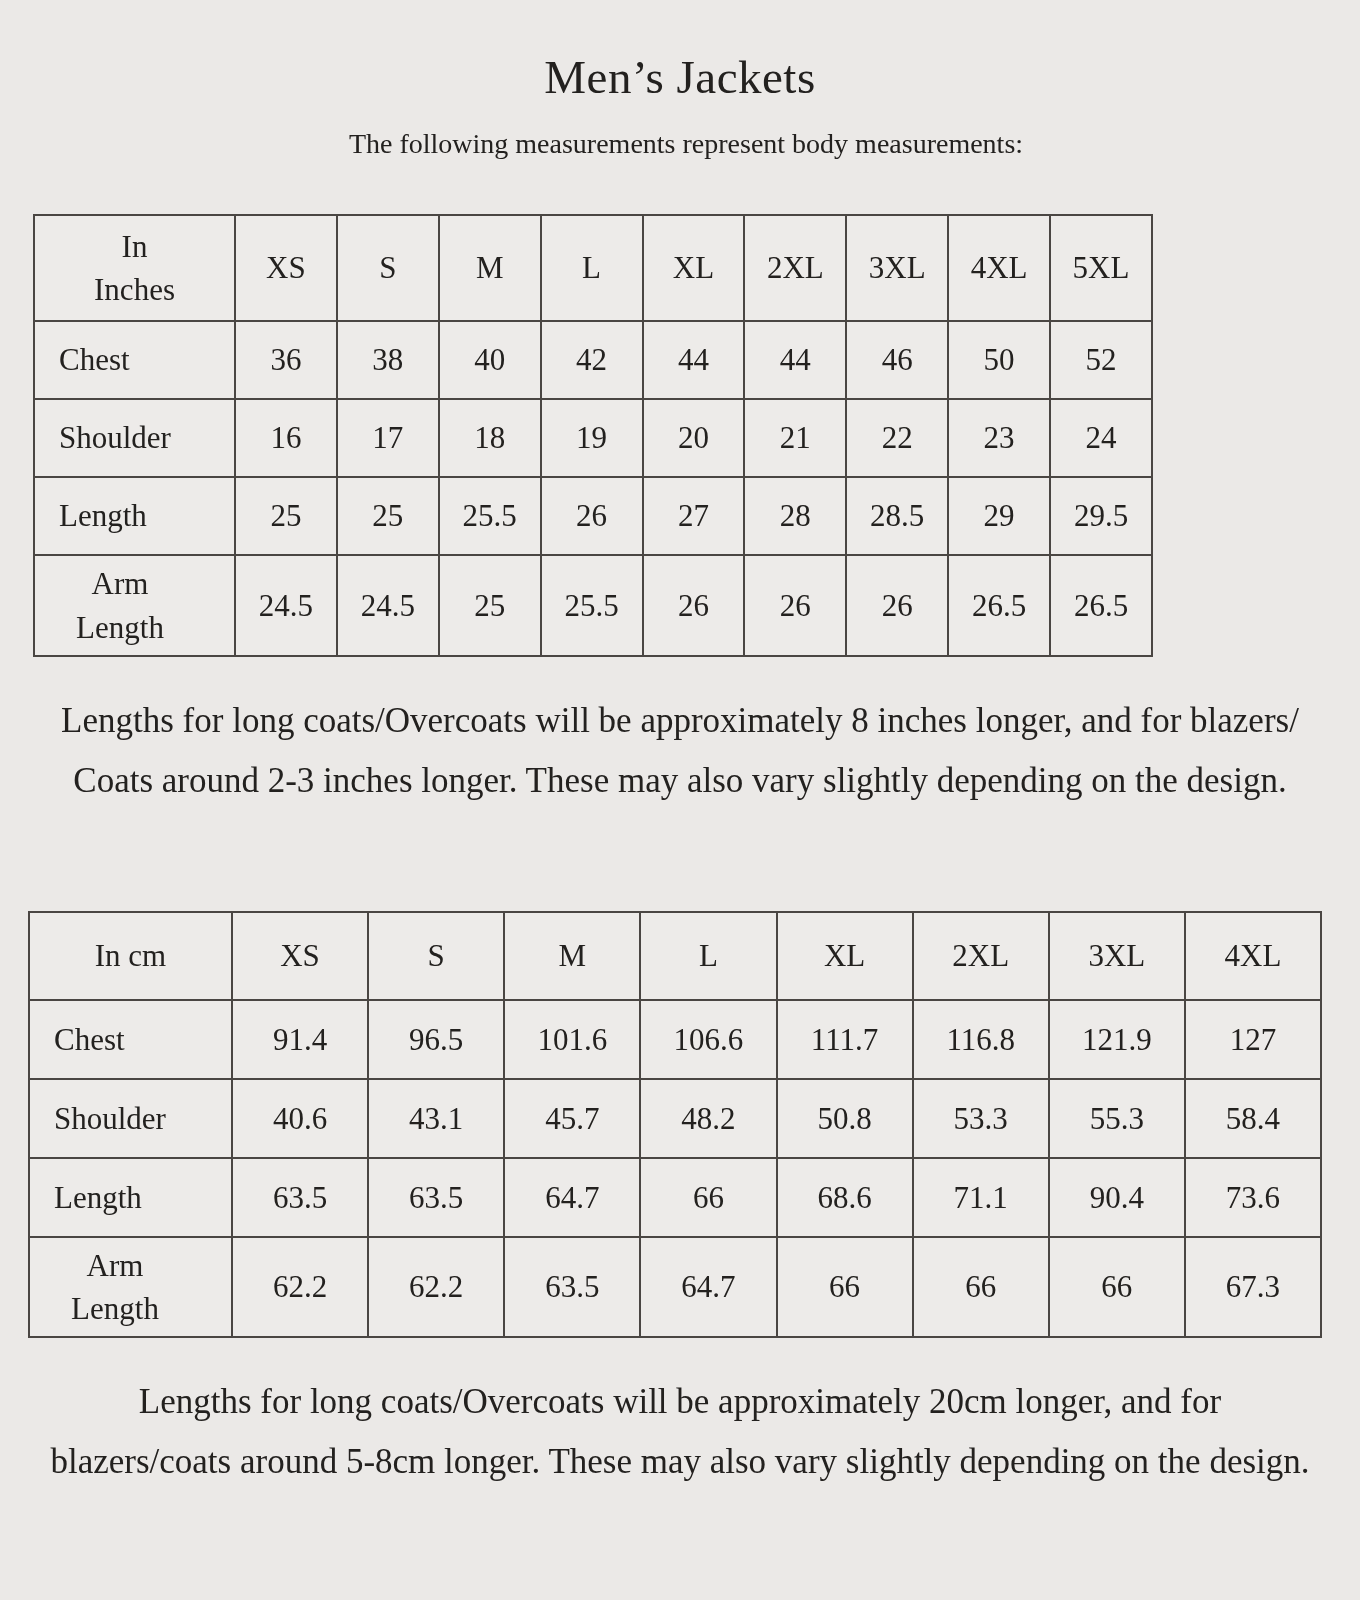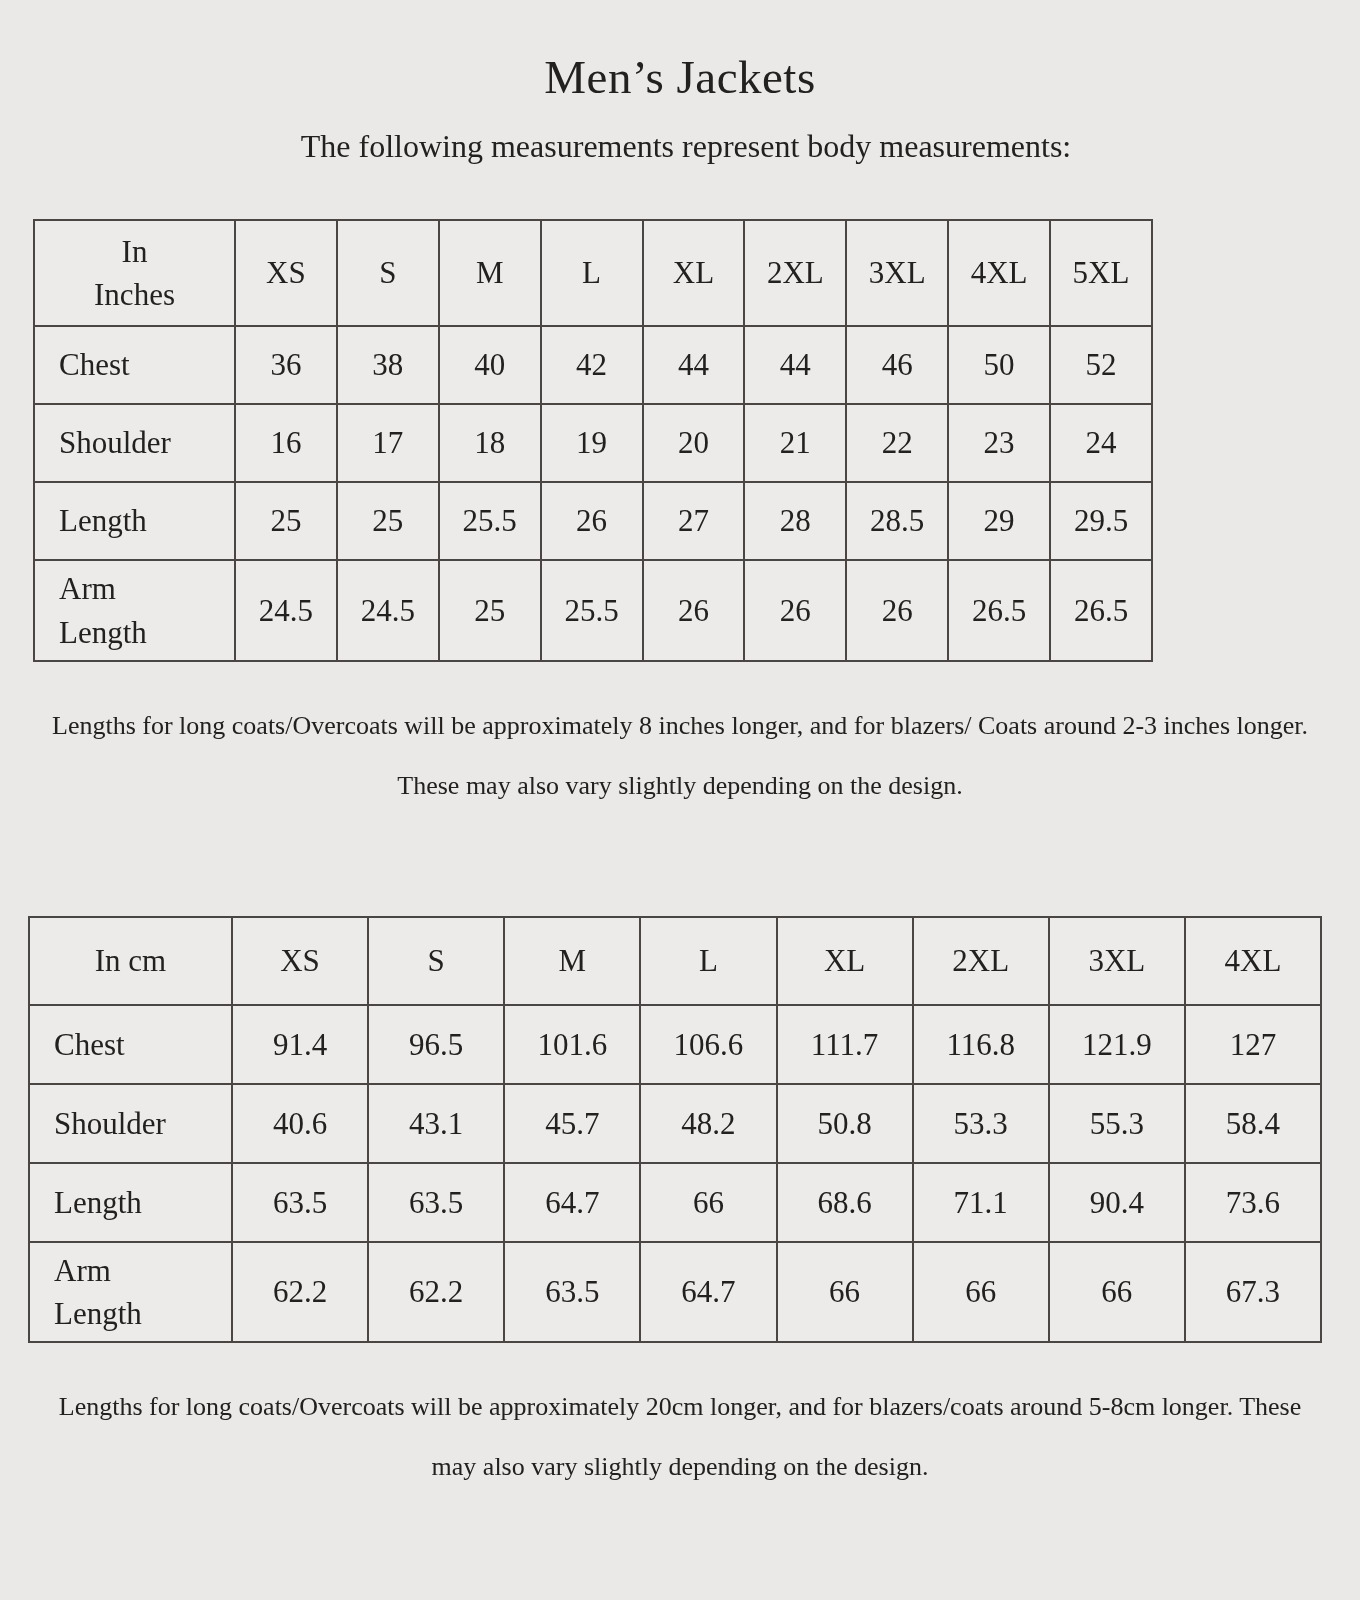"The following measurements represent" .page-subtitle { font-size: 32px -> 28px }
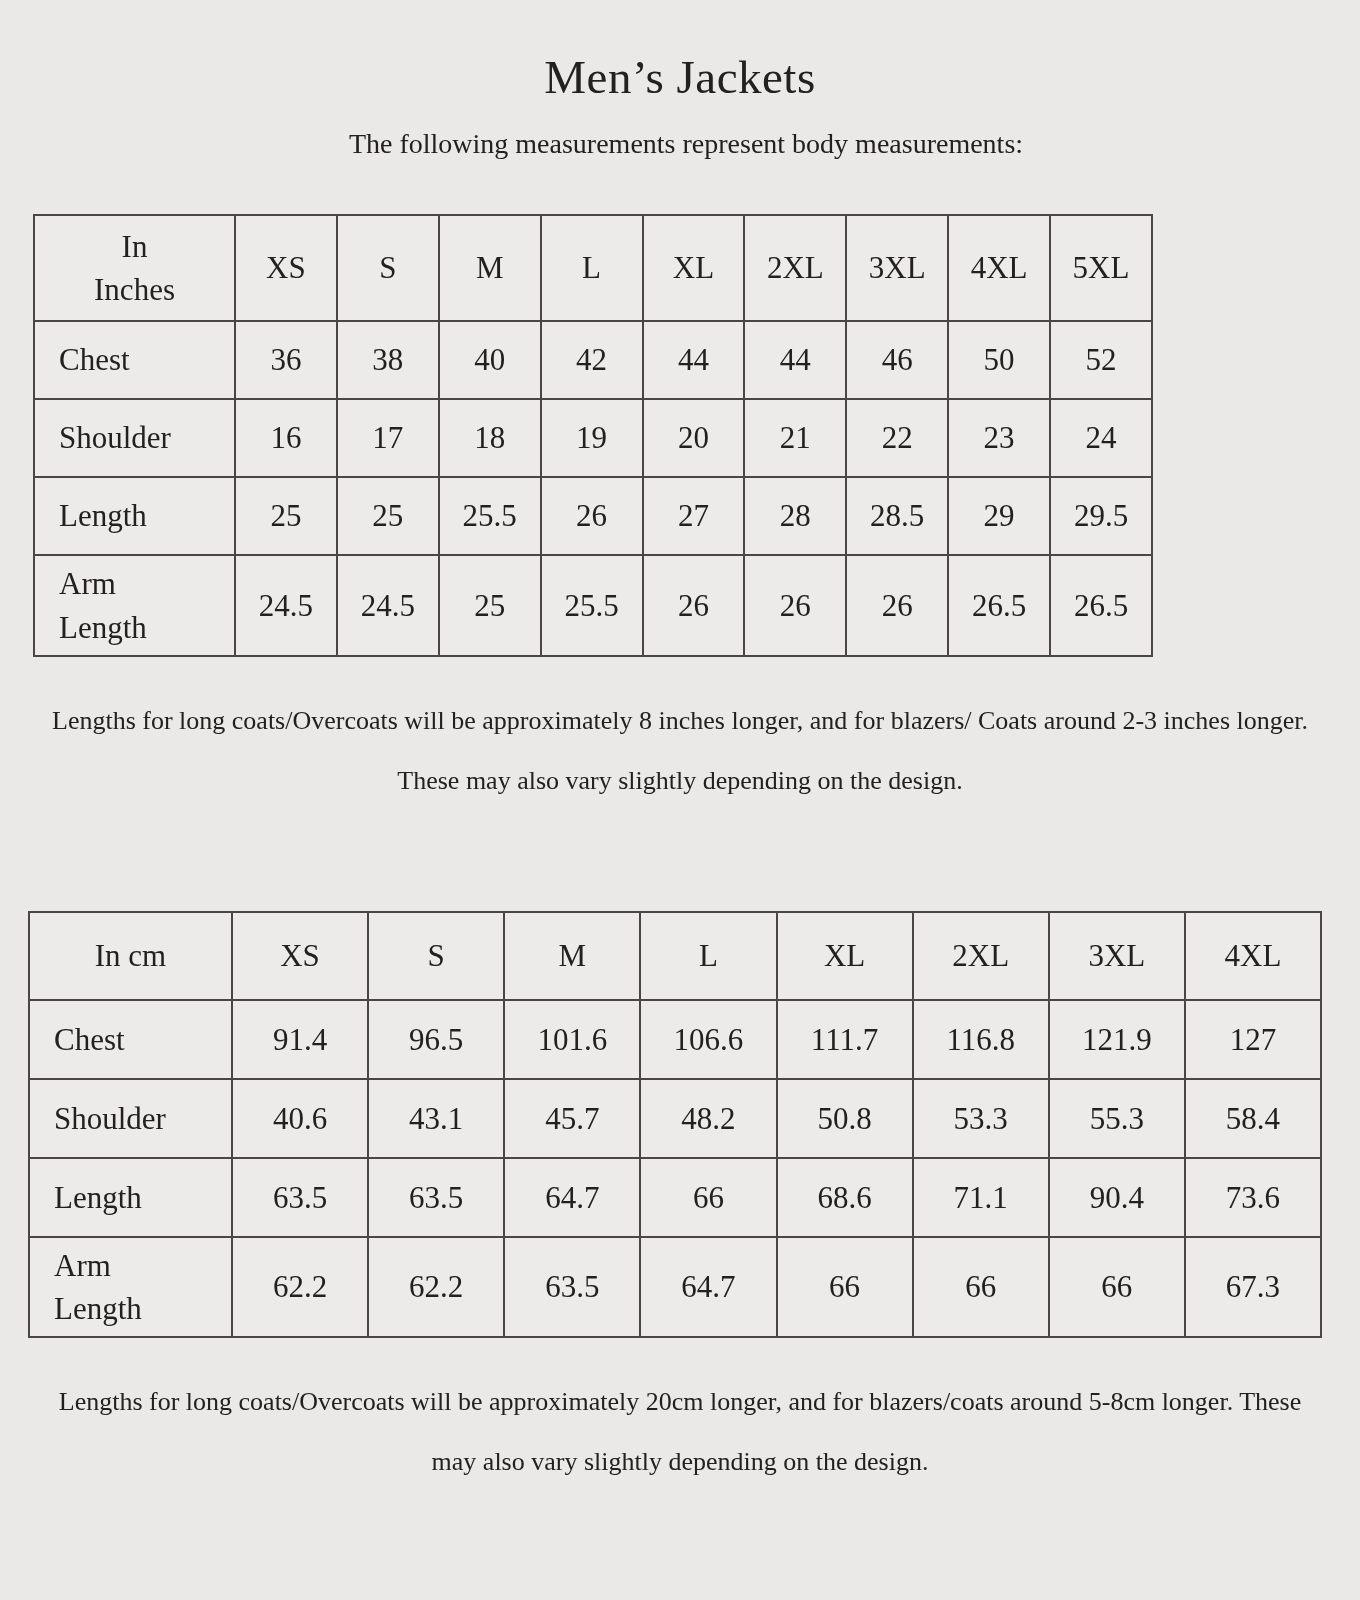"Chest" .label-inner { text-align: left -> center }
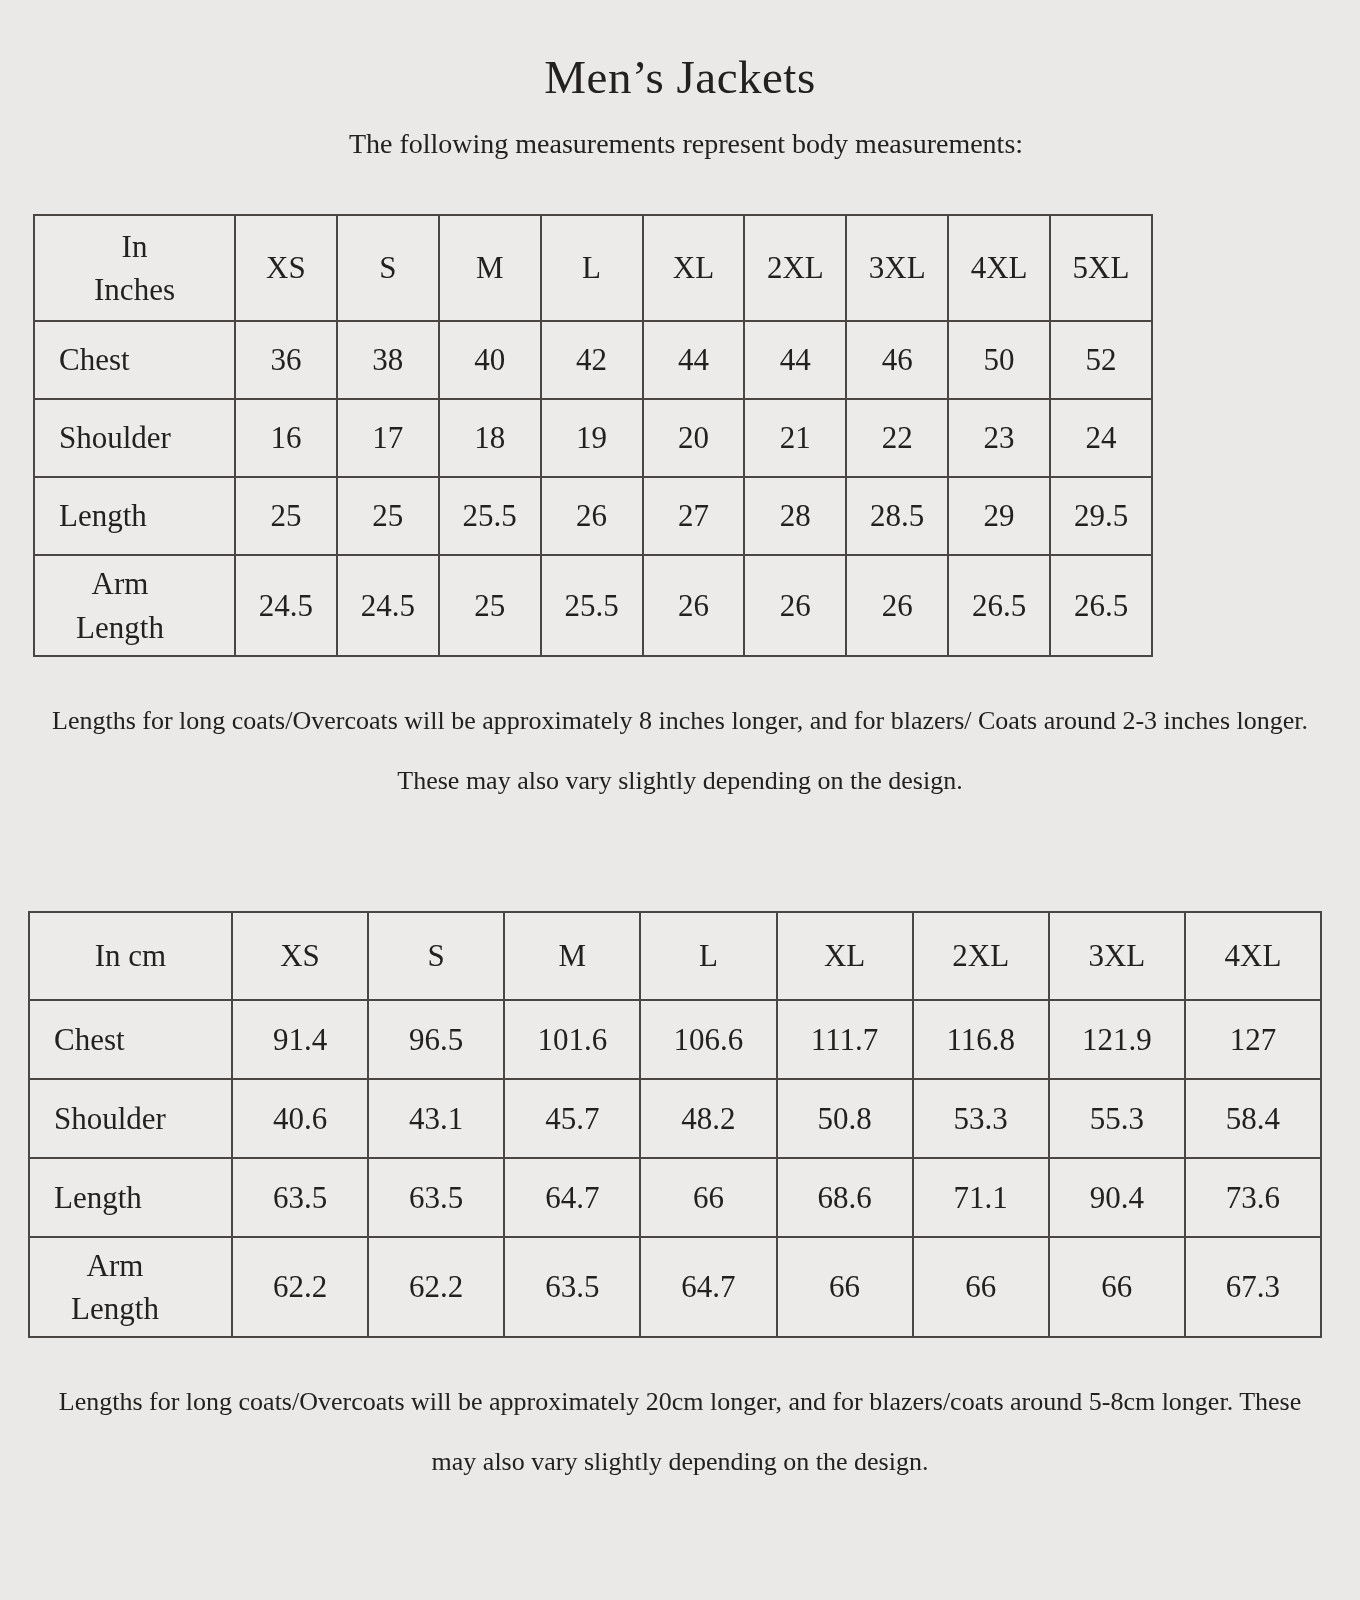"Lengths for long coats/Overcoats will" .table-note { font-size: 26px -> 35px }
